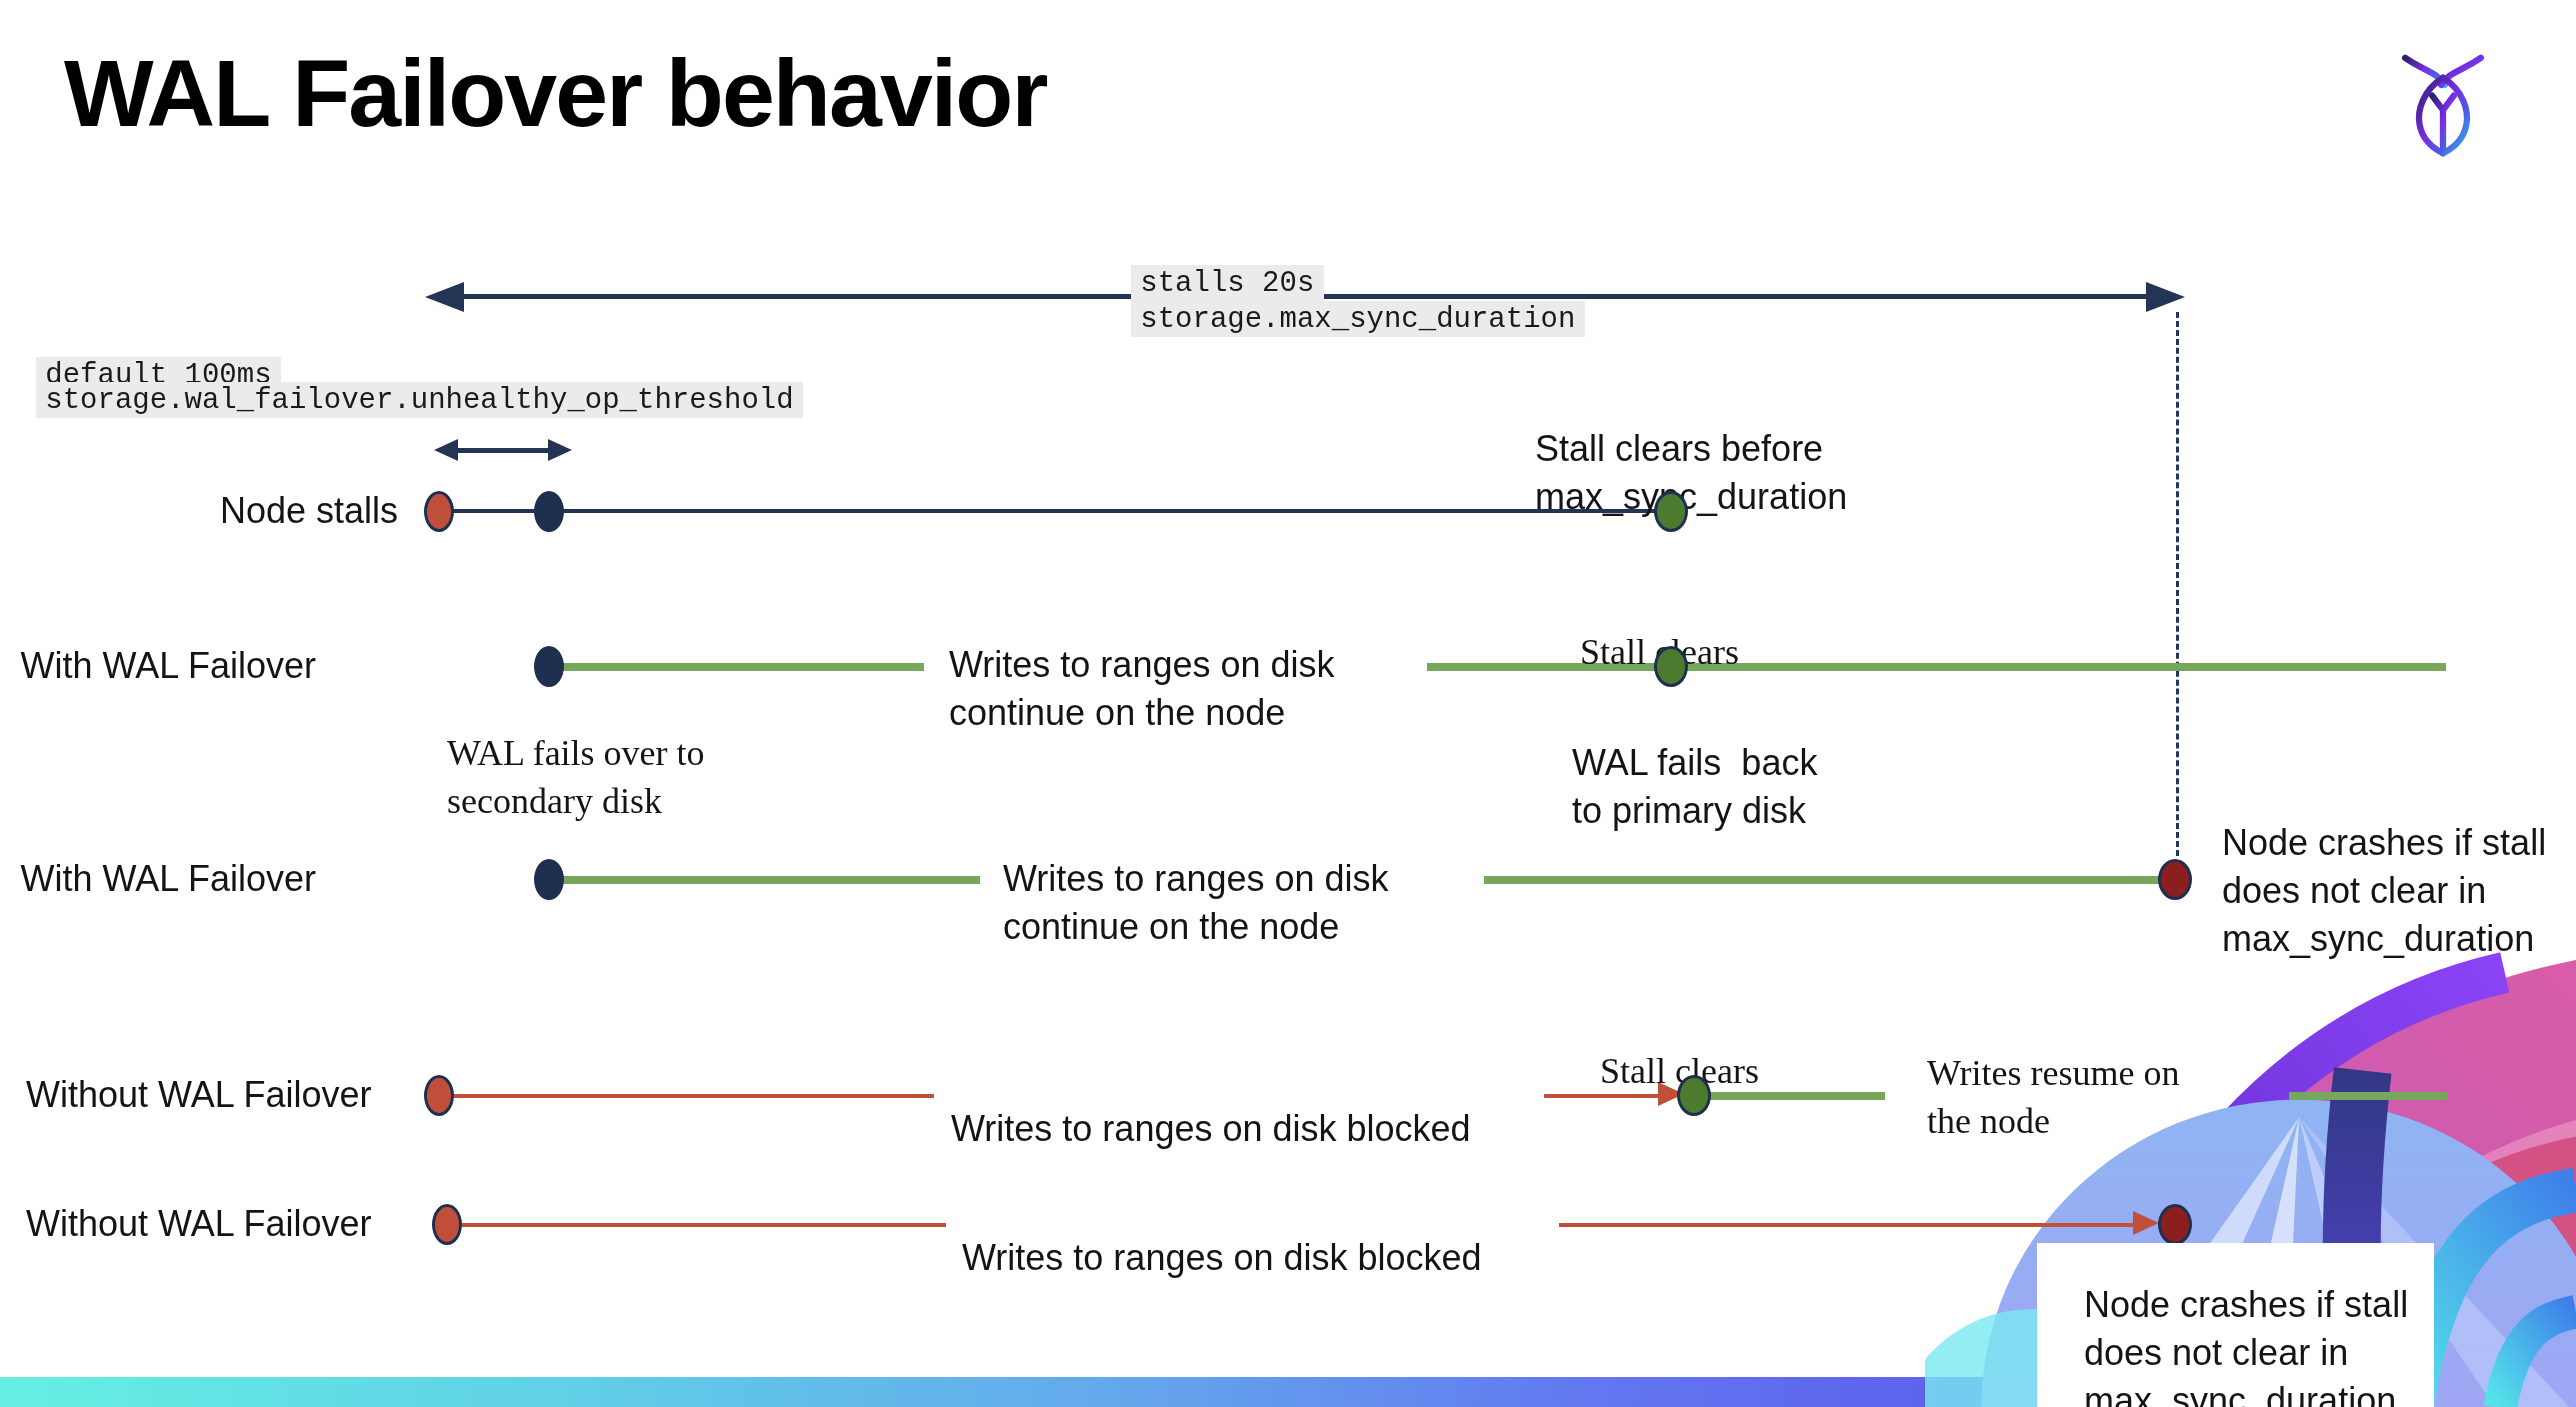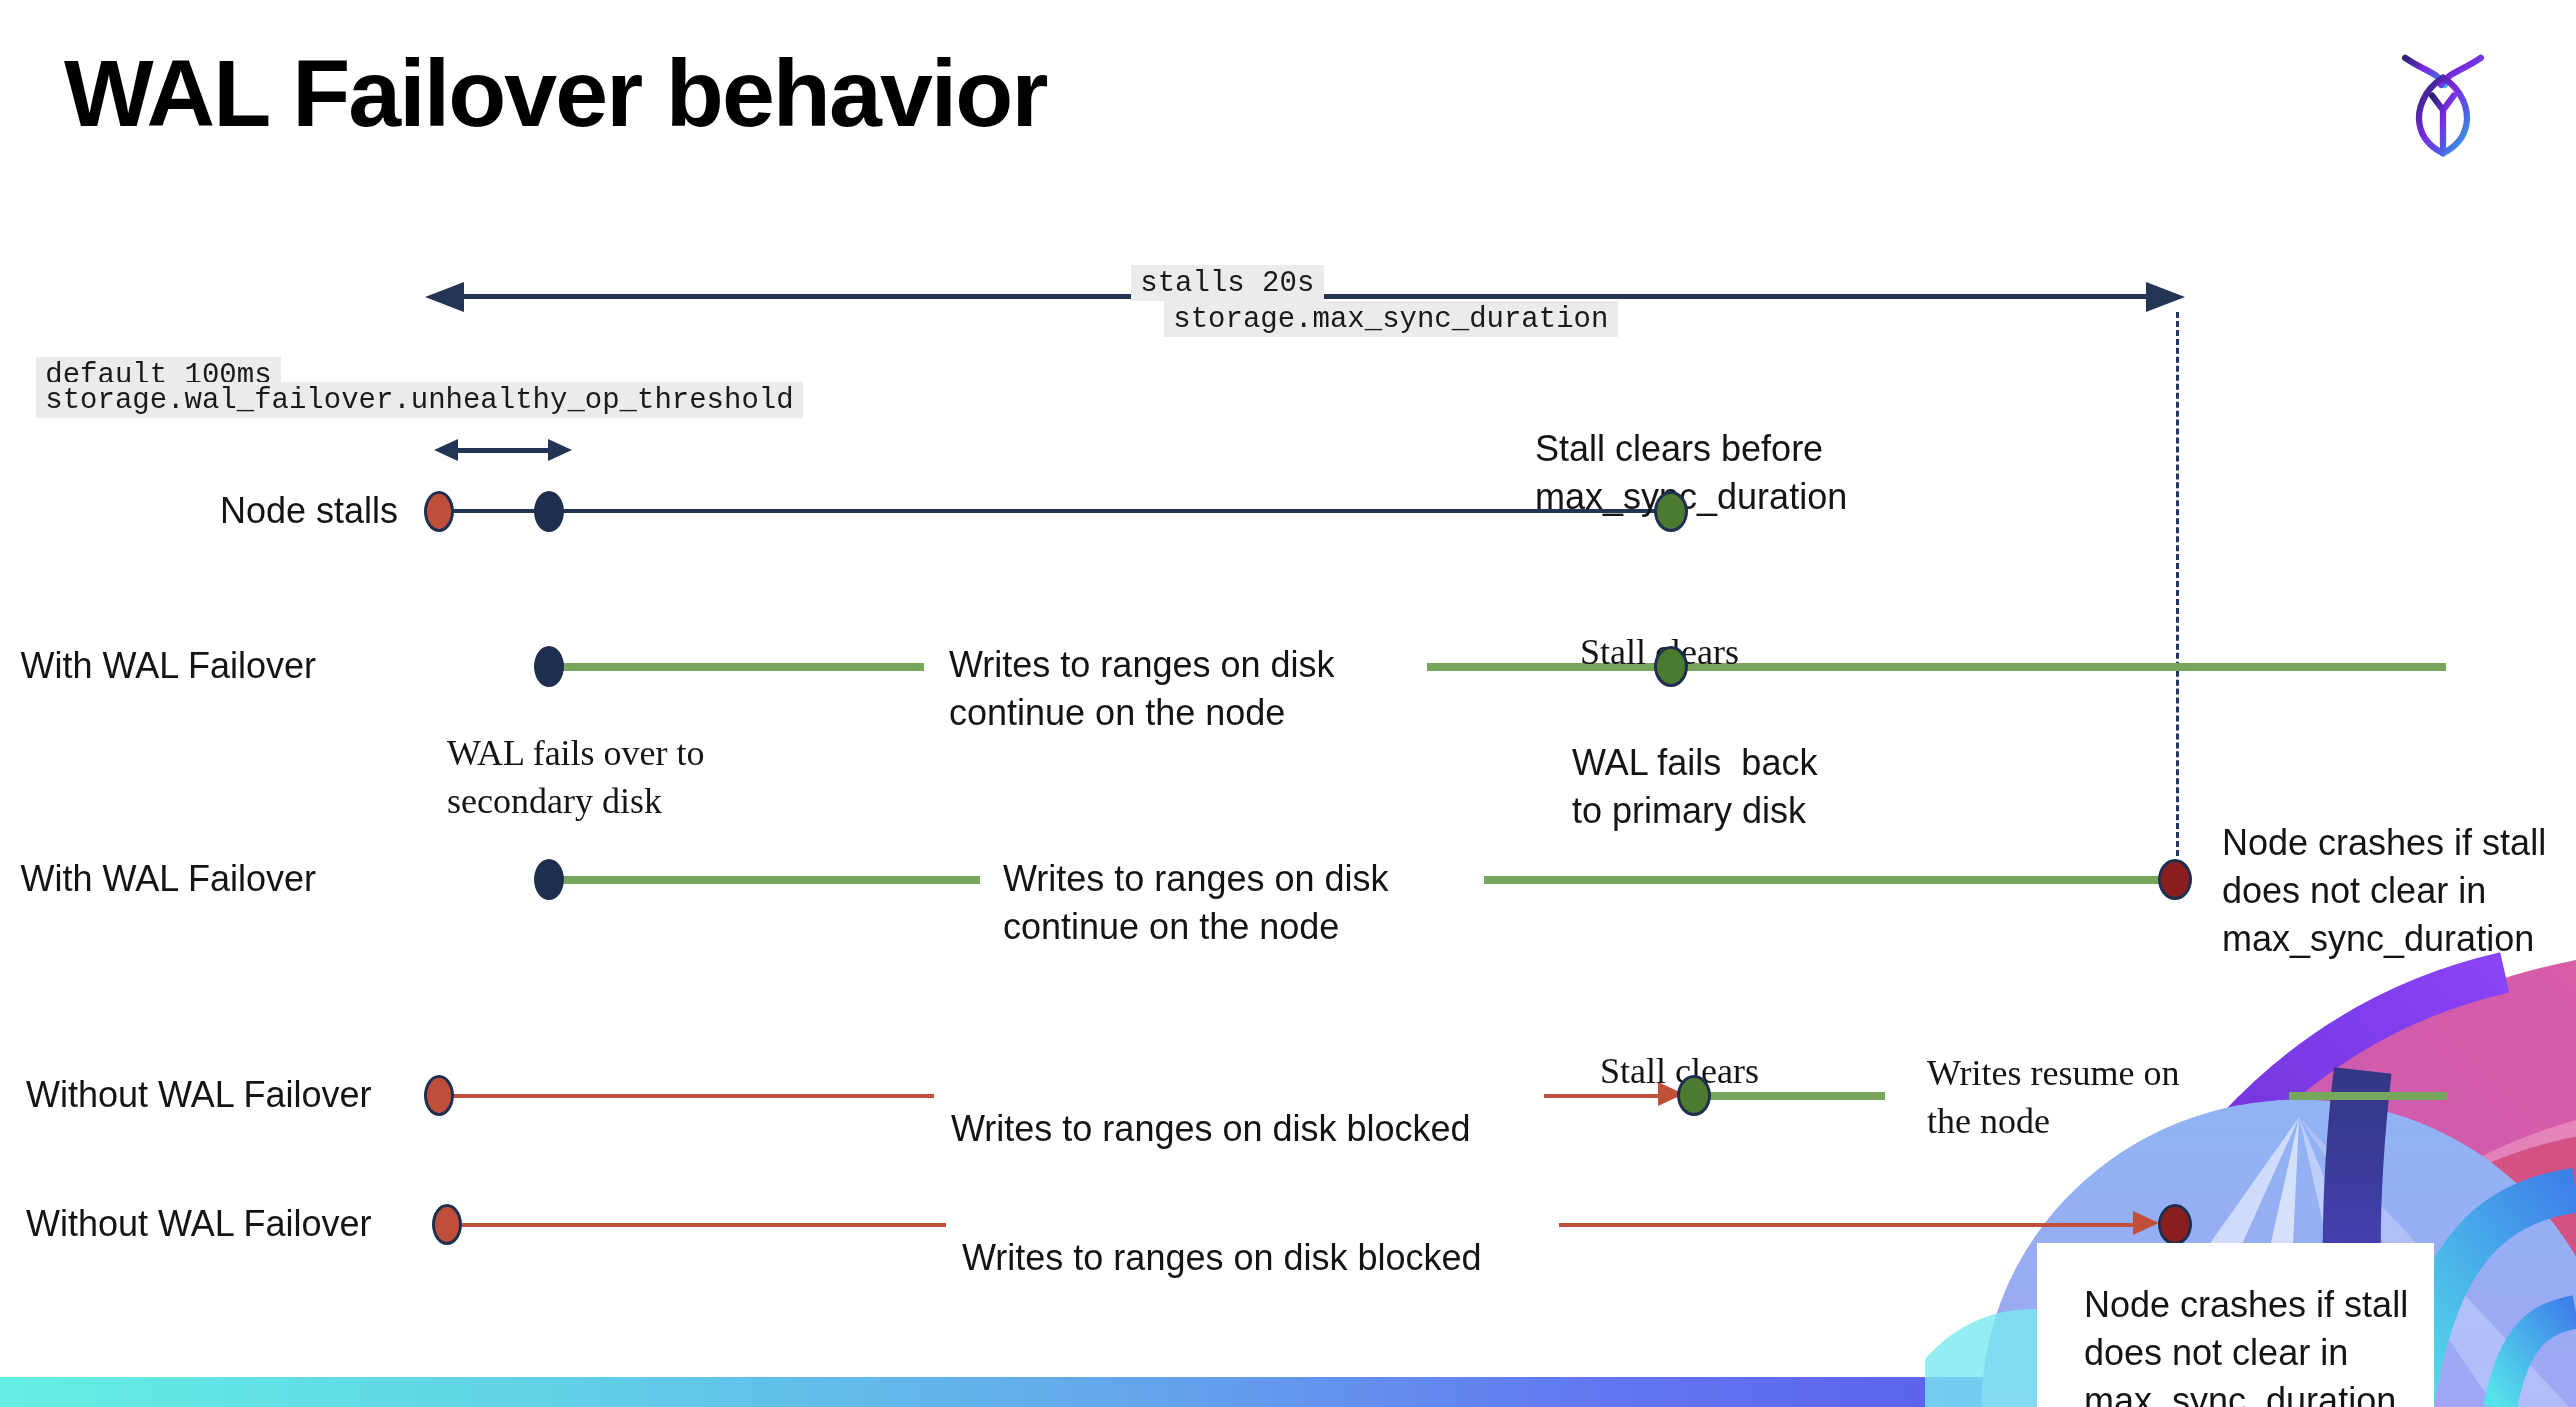"storage.max_sync_duration" div.abs { margin-left: 33px -> none }
